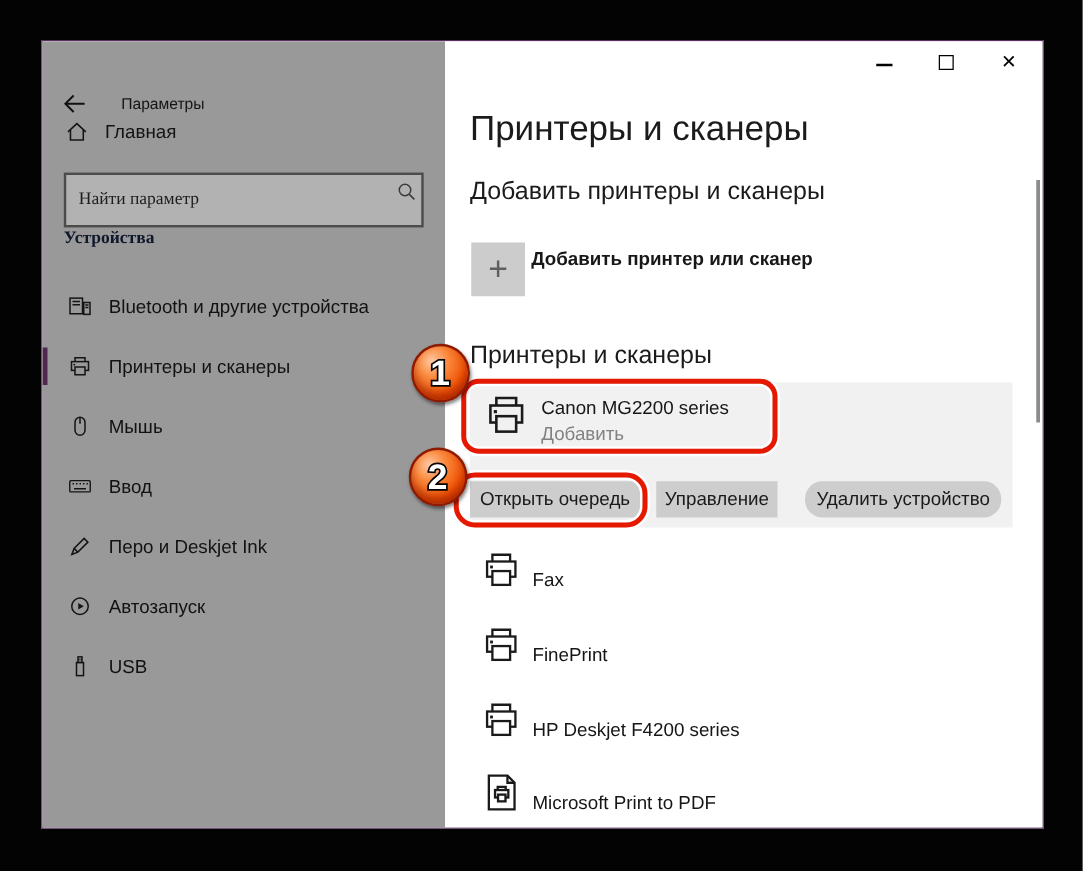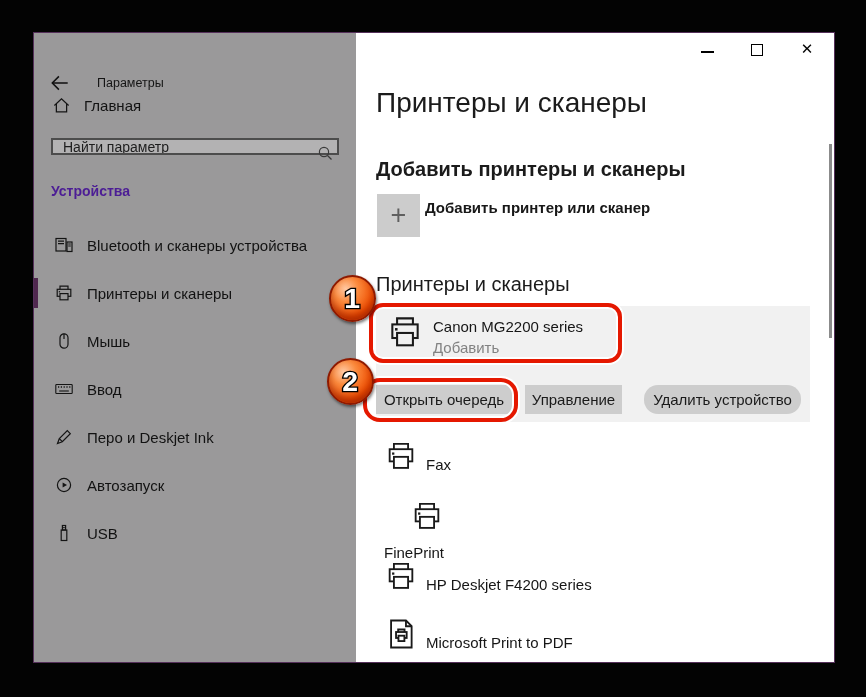"Найти параметр" .search { font-family: Liberation Sans, sans-serif -> Liberation Serif, serif; height: 17px -> 44px }
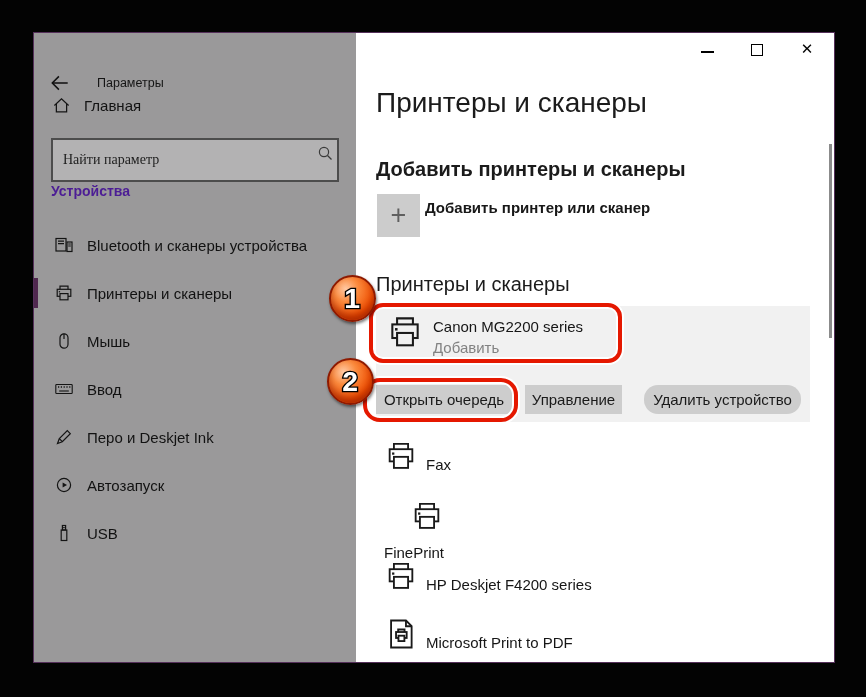"Добавить принтеры и сканеры" .sec-title1 { font-weight: 700 -> 400; margin-top: 16px -> none }
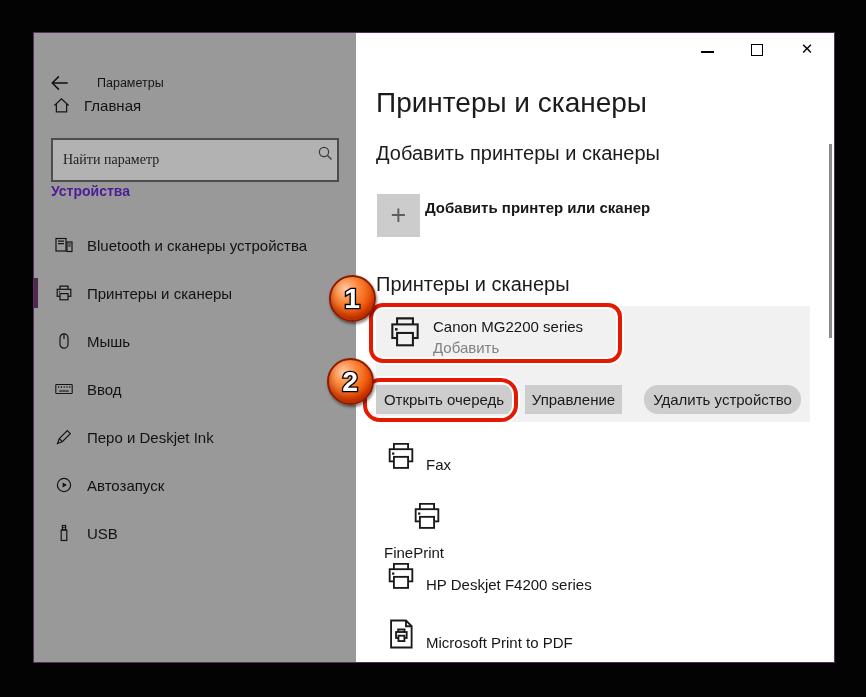"Устройства" .side-header { color: #4c1d95 -> #0f172a; font-family: none -> Liberation Serif, serif }
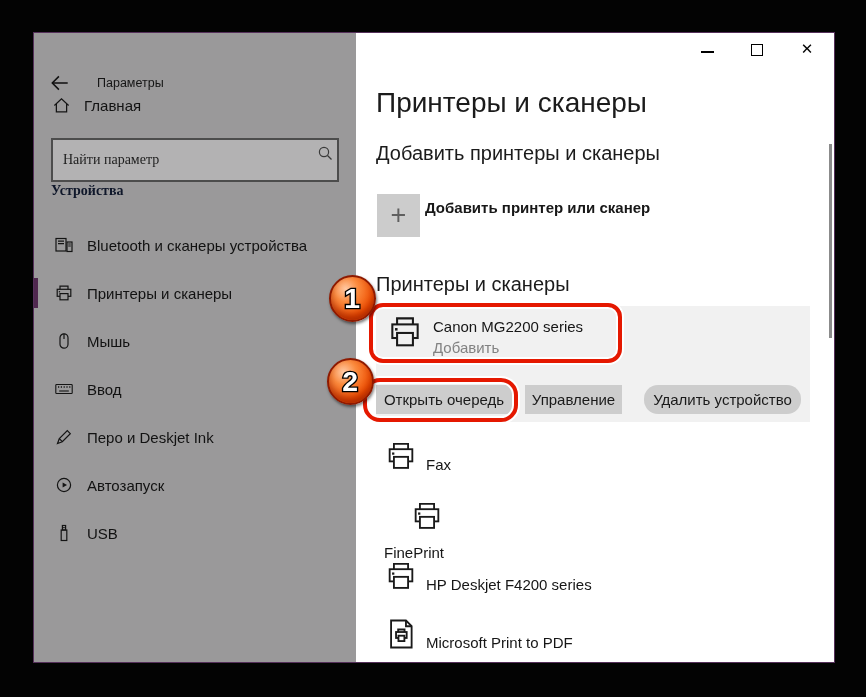"Bluetooth и сканеры устройства" span { text: сканеры -> другие }
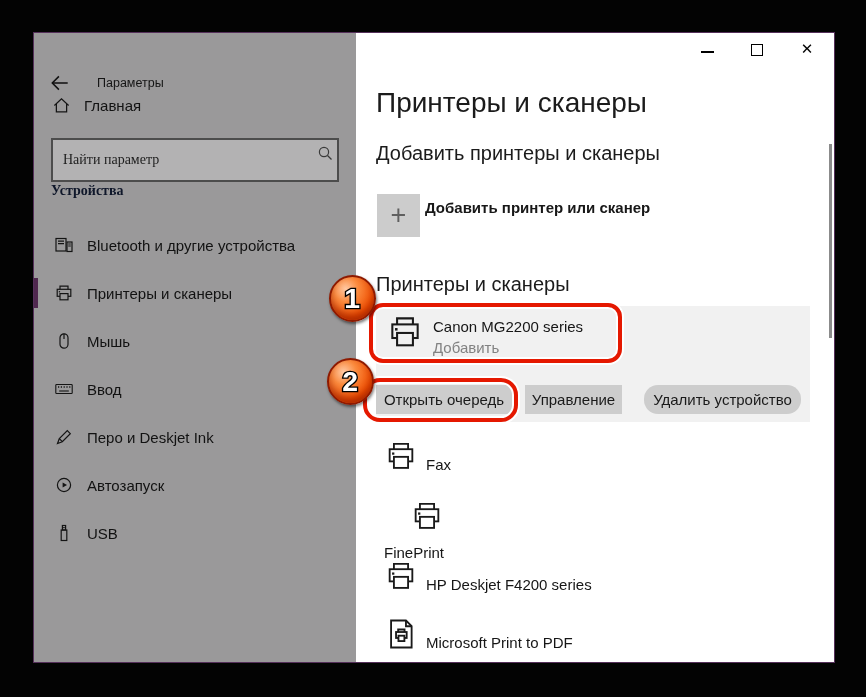"FinePrint" .prow-1 { flex-direction: column -> none }
